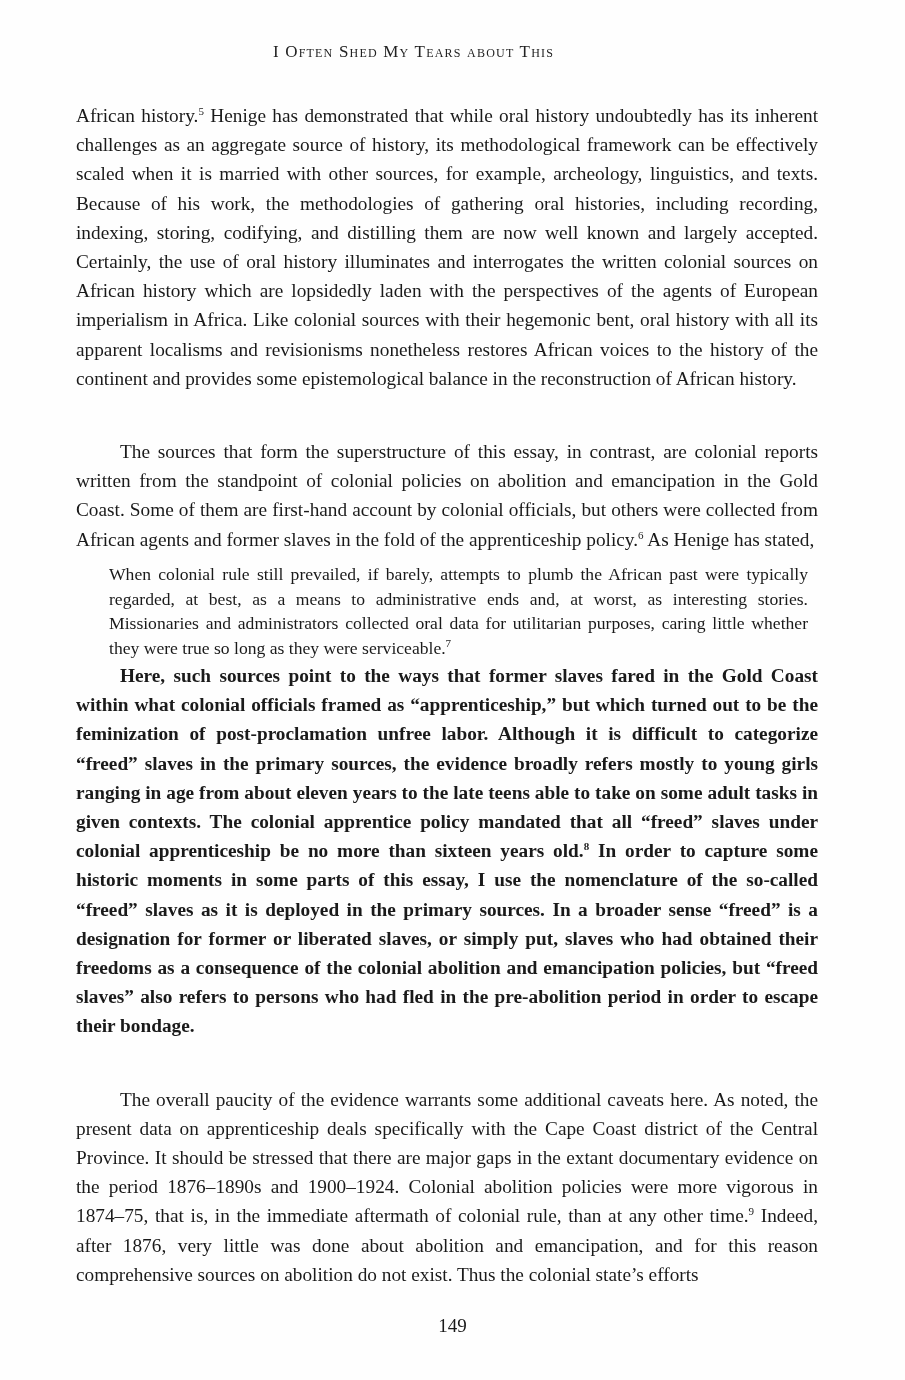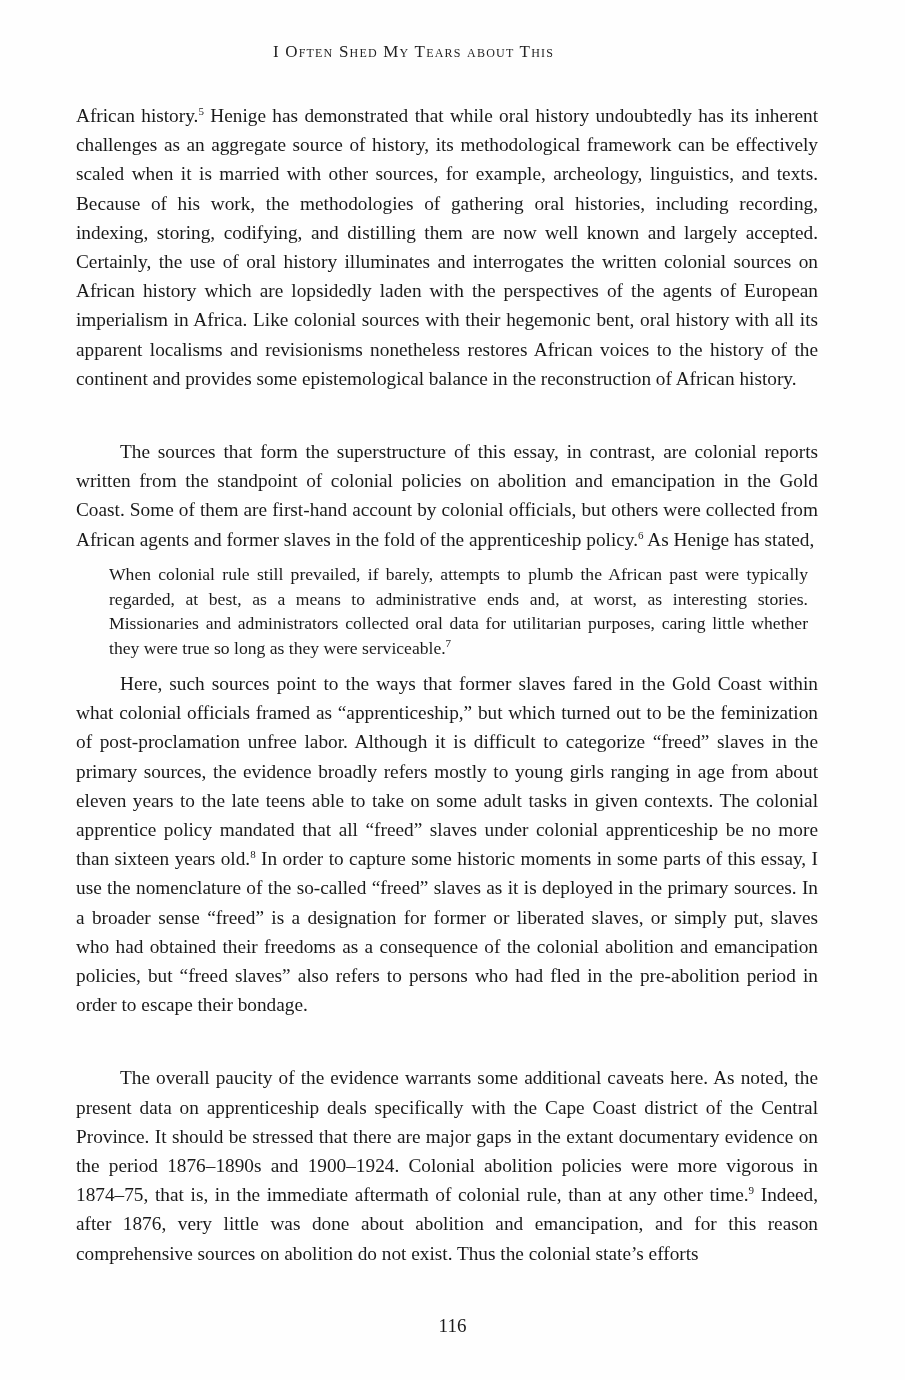"Here, such sources point to" .body-text p.after-quote { font-weight: none -> bold; margin-top: 8px -> 0 }
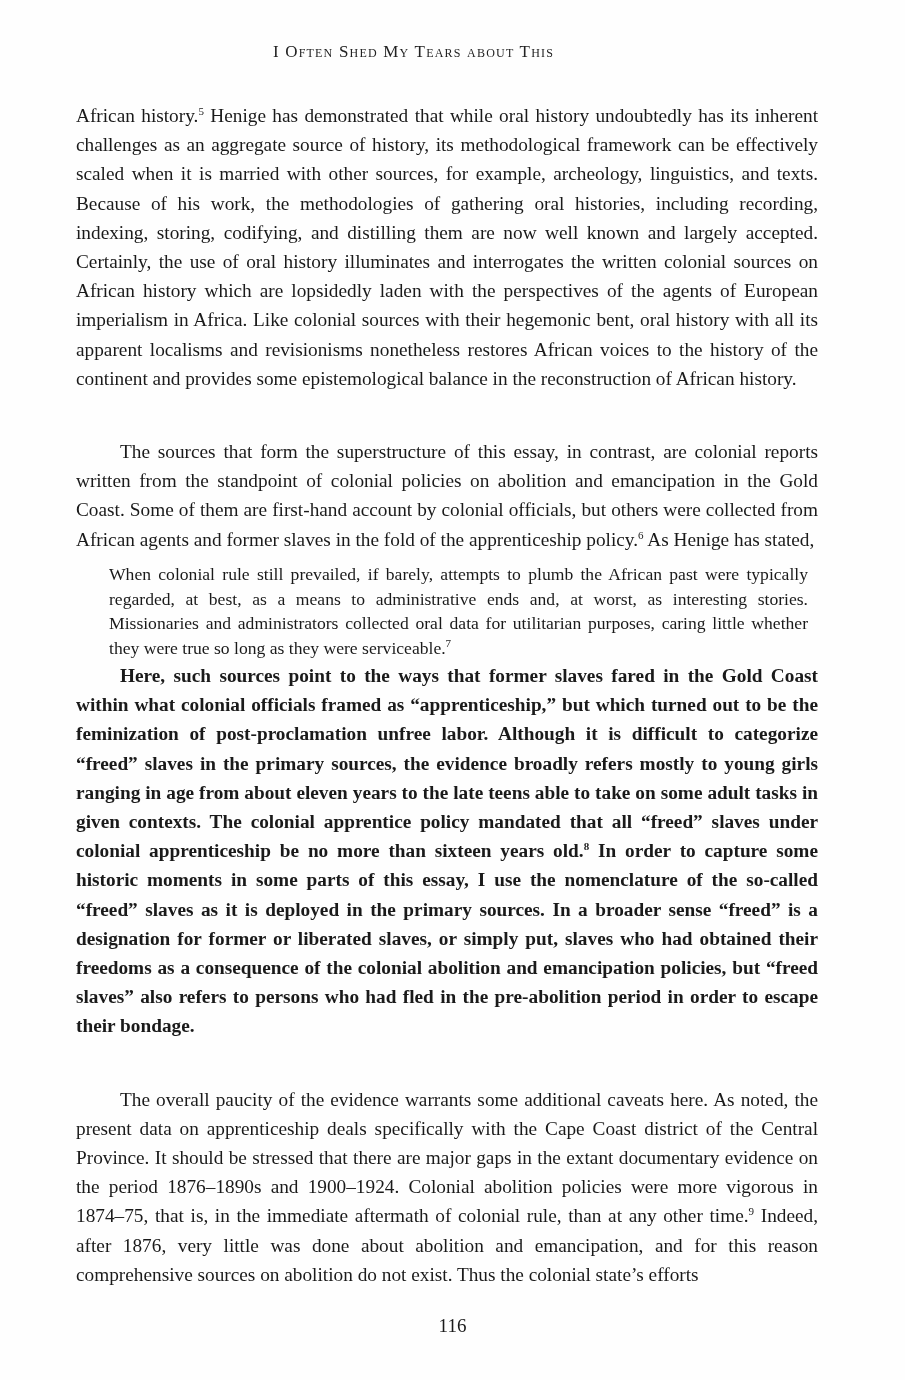"116" div.folio { text: 116 -> 149 }
